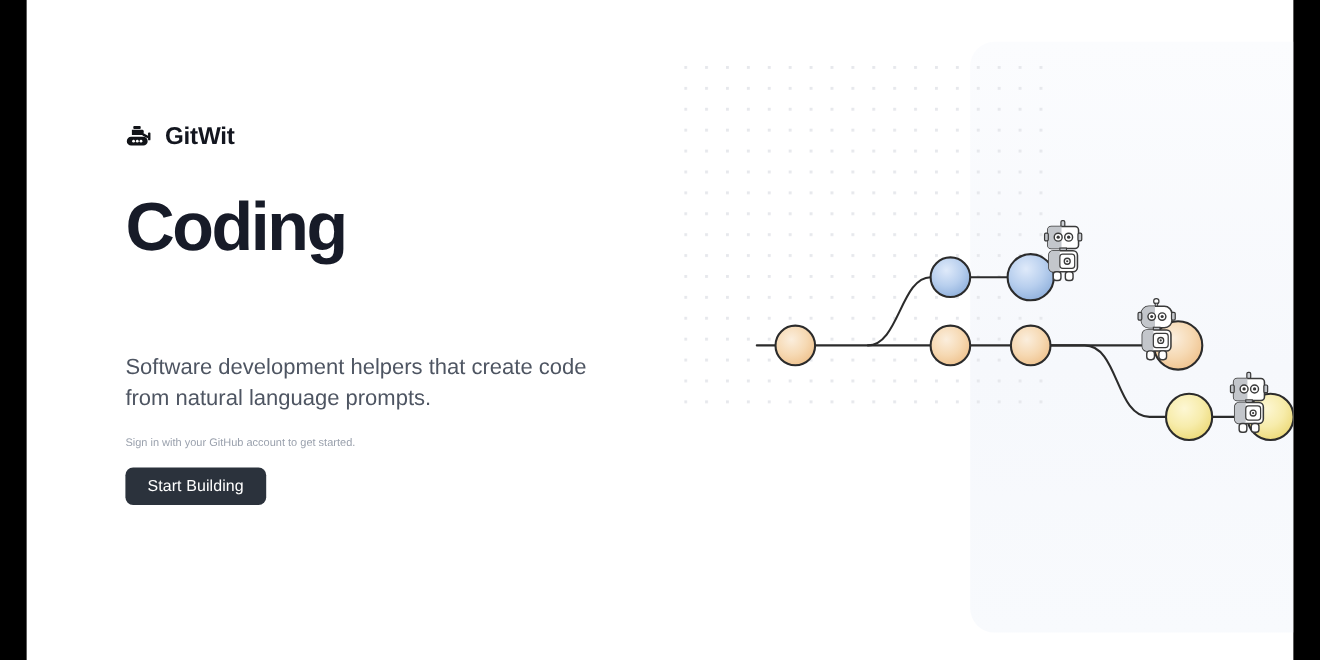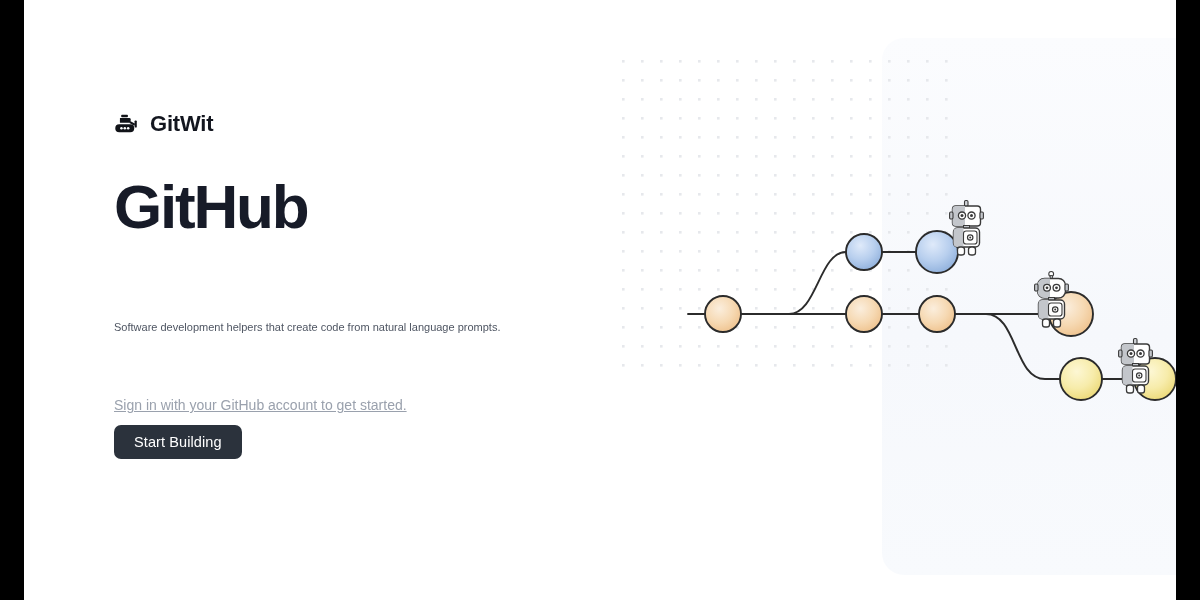"GitHub" span.ln { text: GitHub -> Coding }
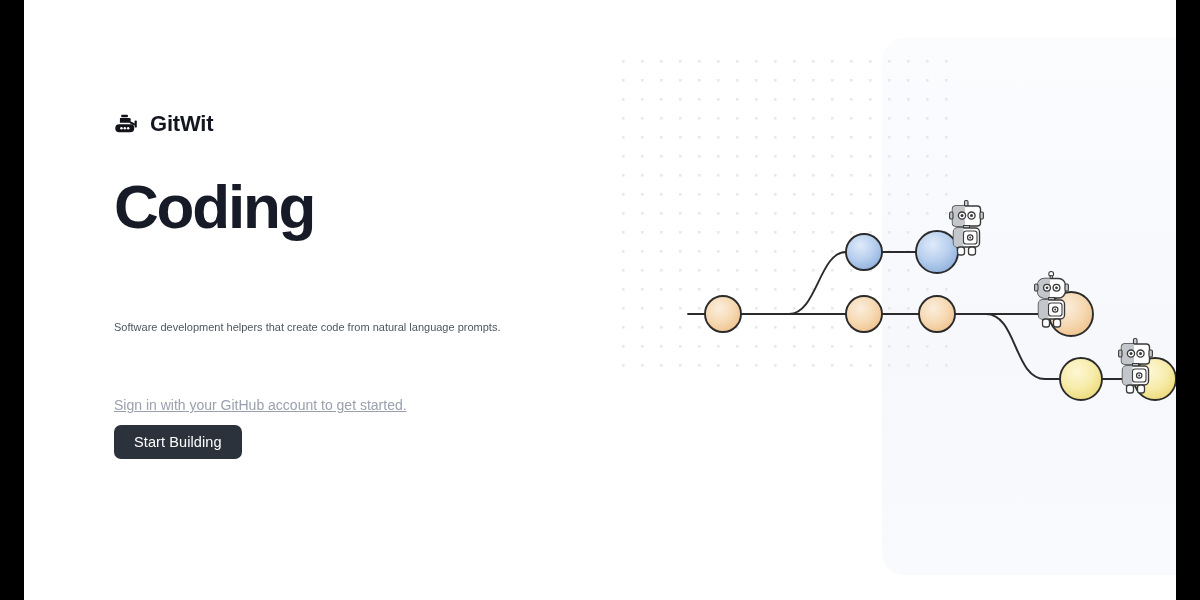"Software development helpers that create" .subtitle { font-size: 11px -> 20px }
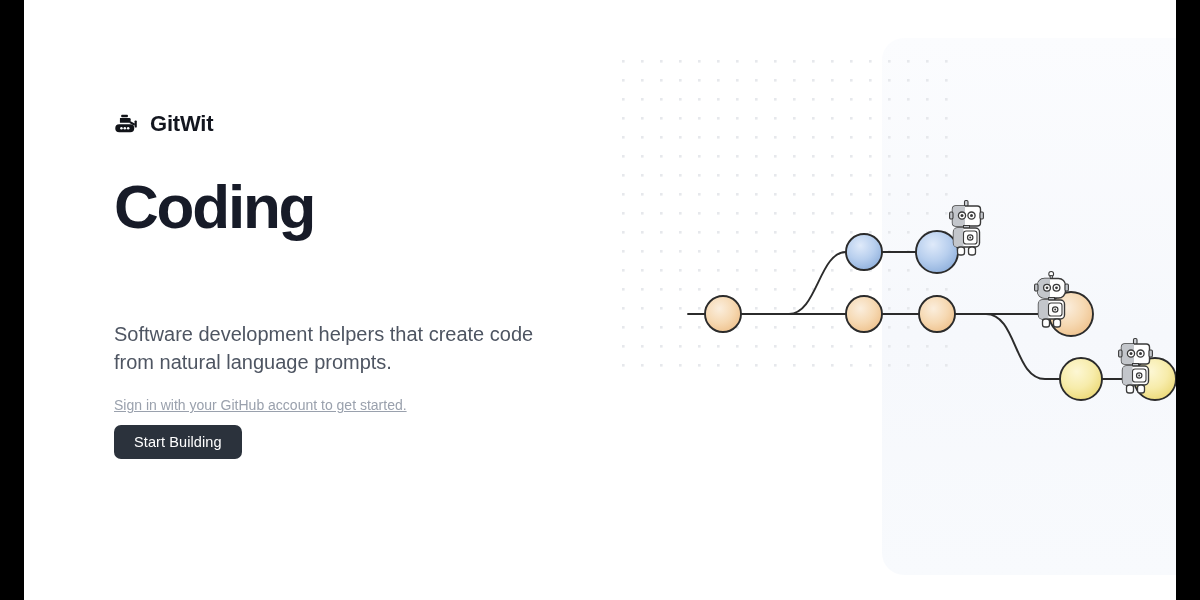"Sign in with your GitHub" .signin-note { font-size: 14px -> 10px; text-decoration: underline -> none }
